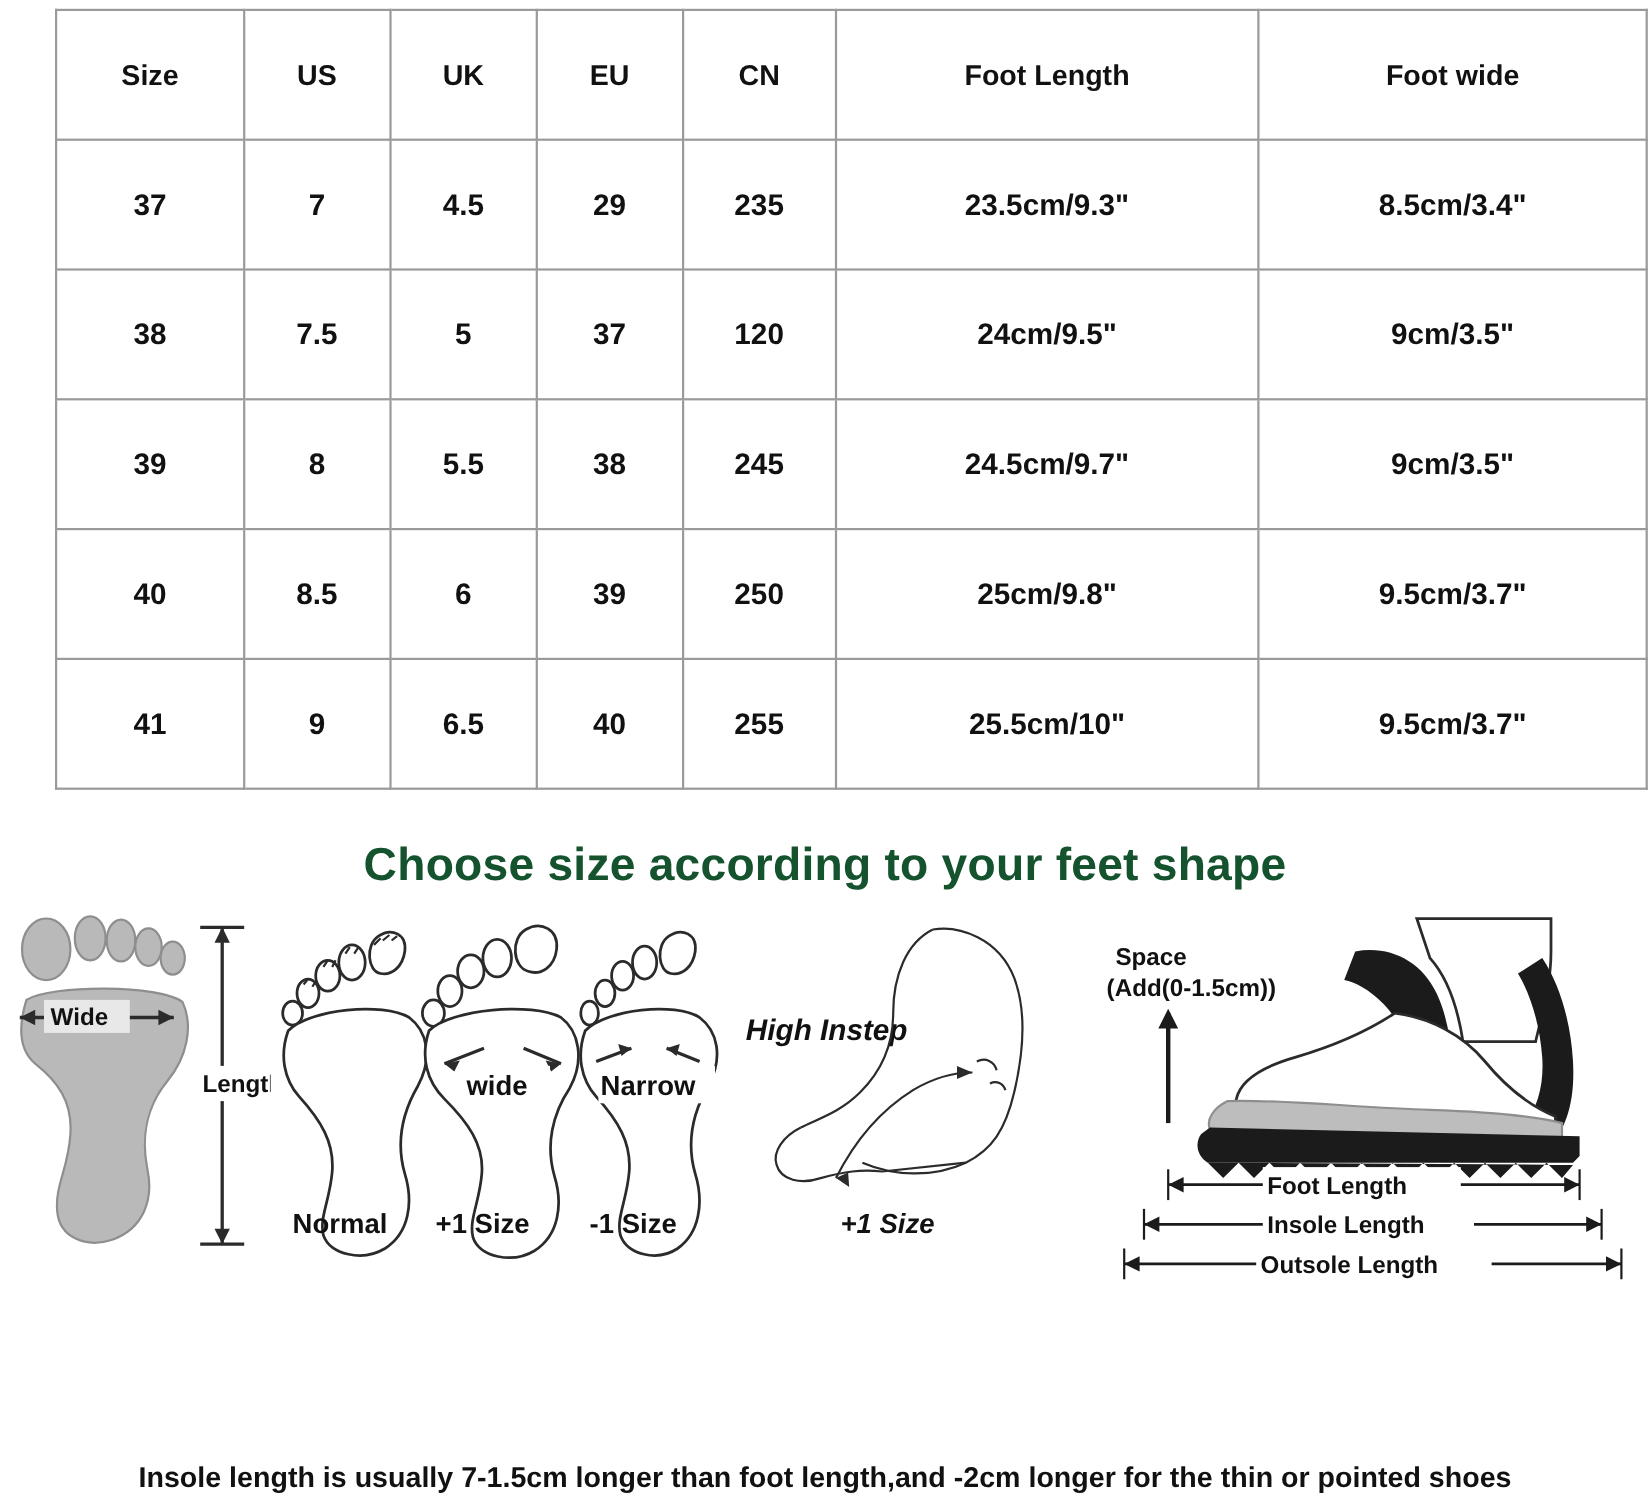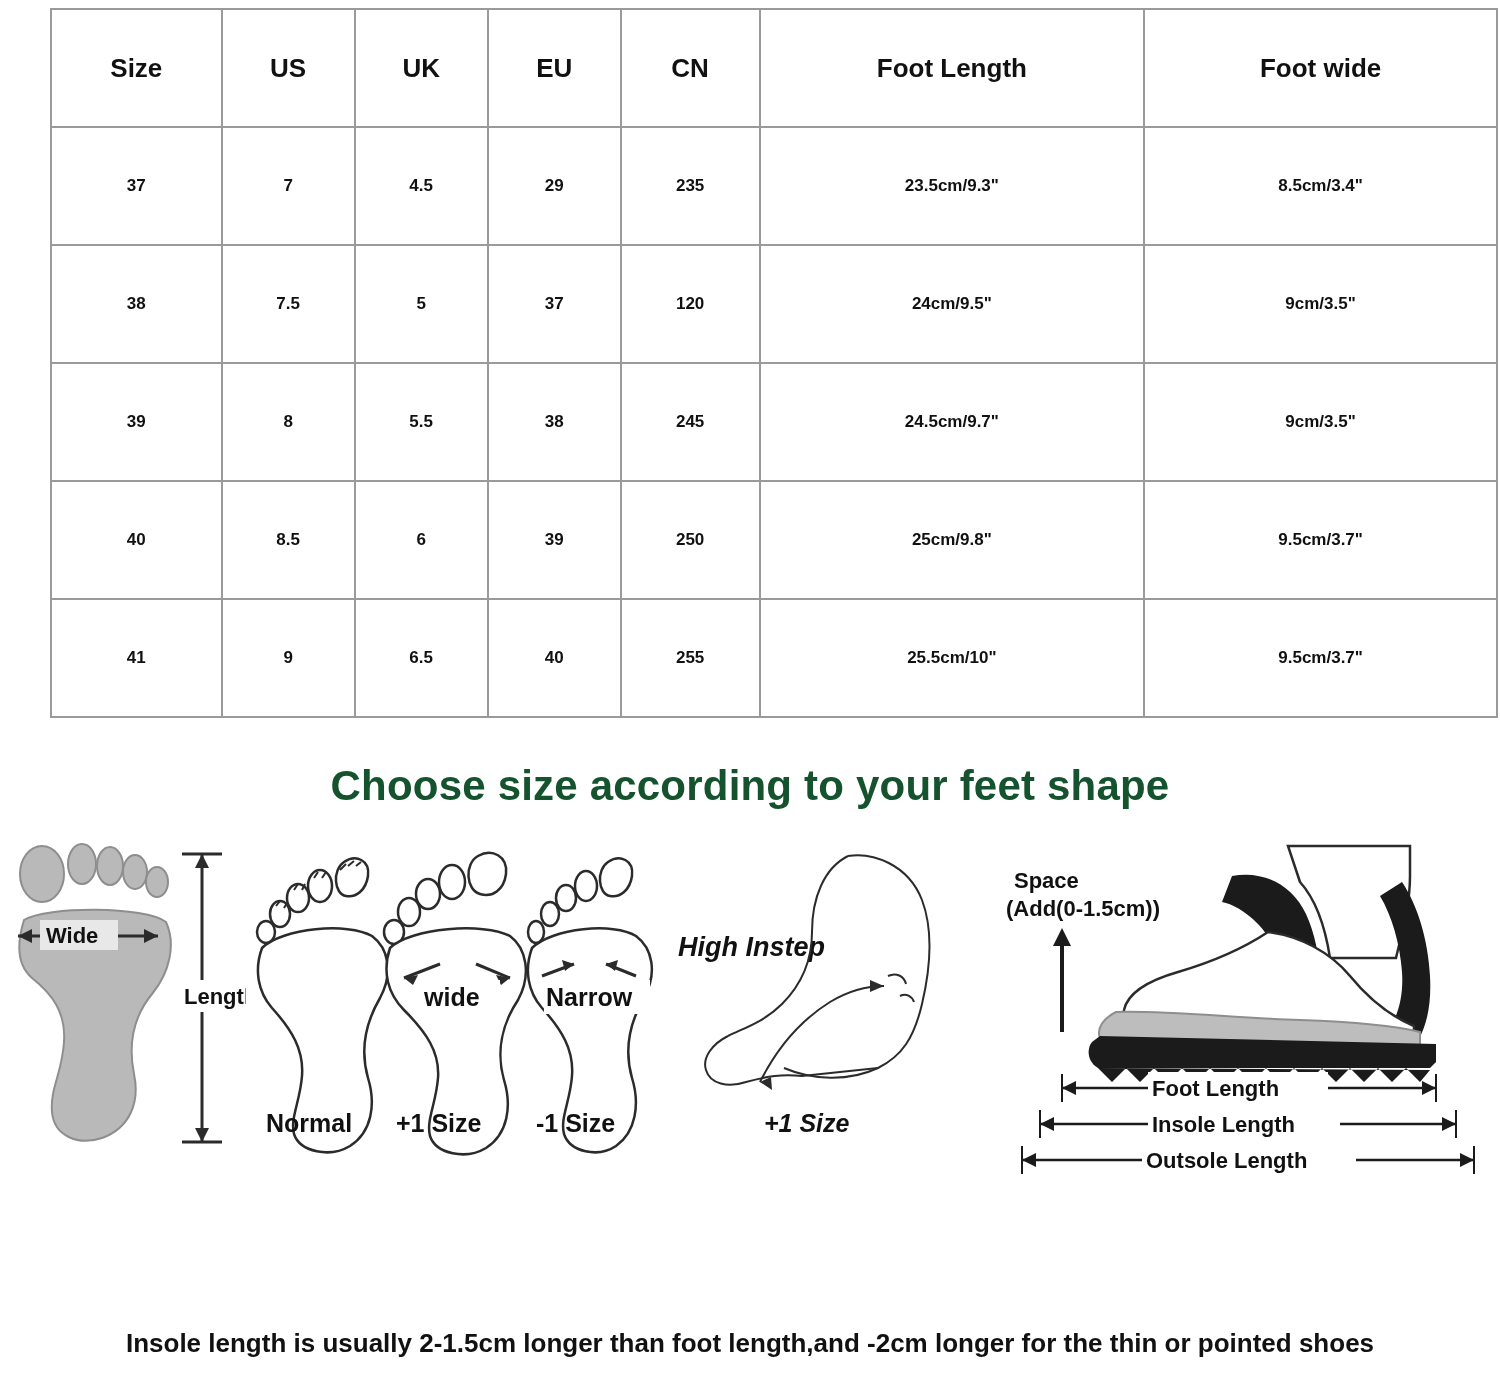"37" table.size-table th, table.size-table td { font-size: 17px -> 27px }
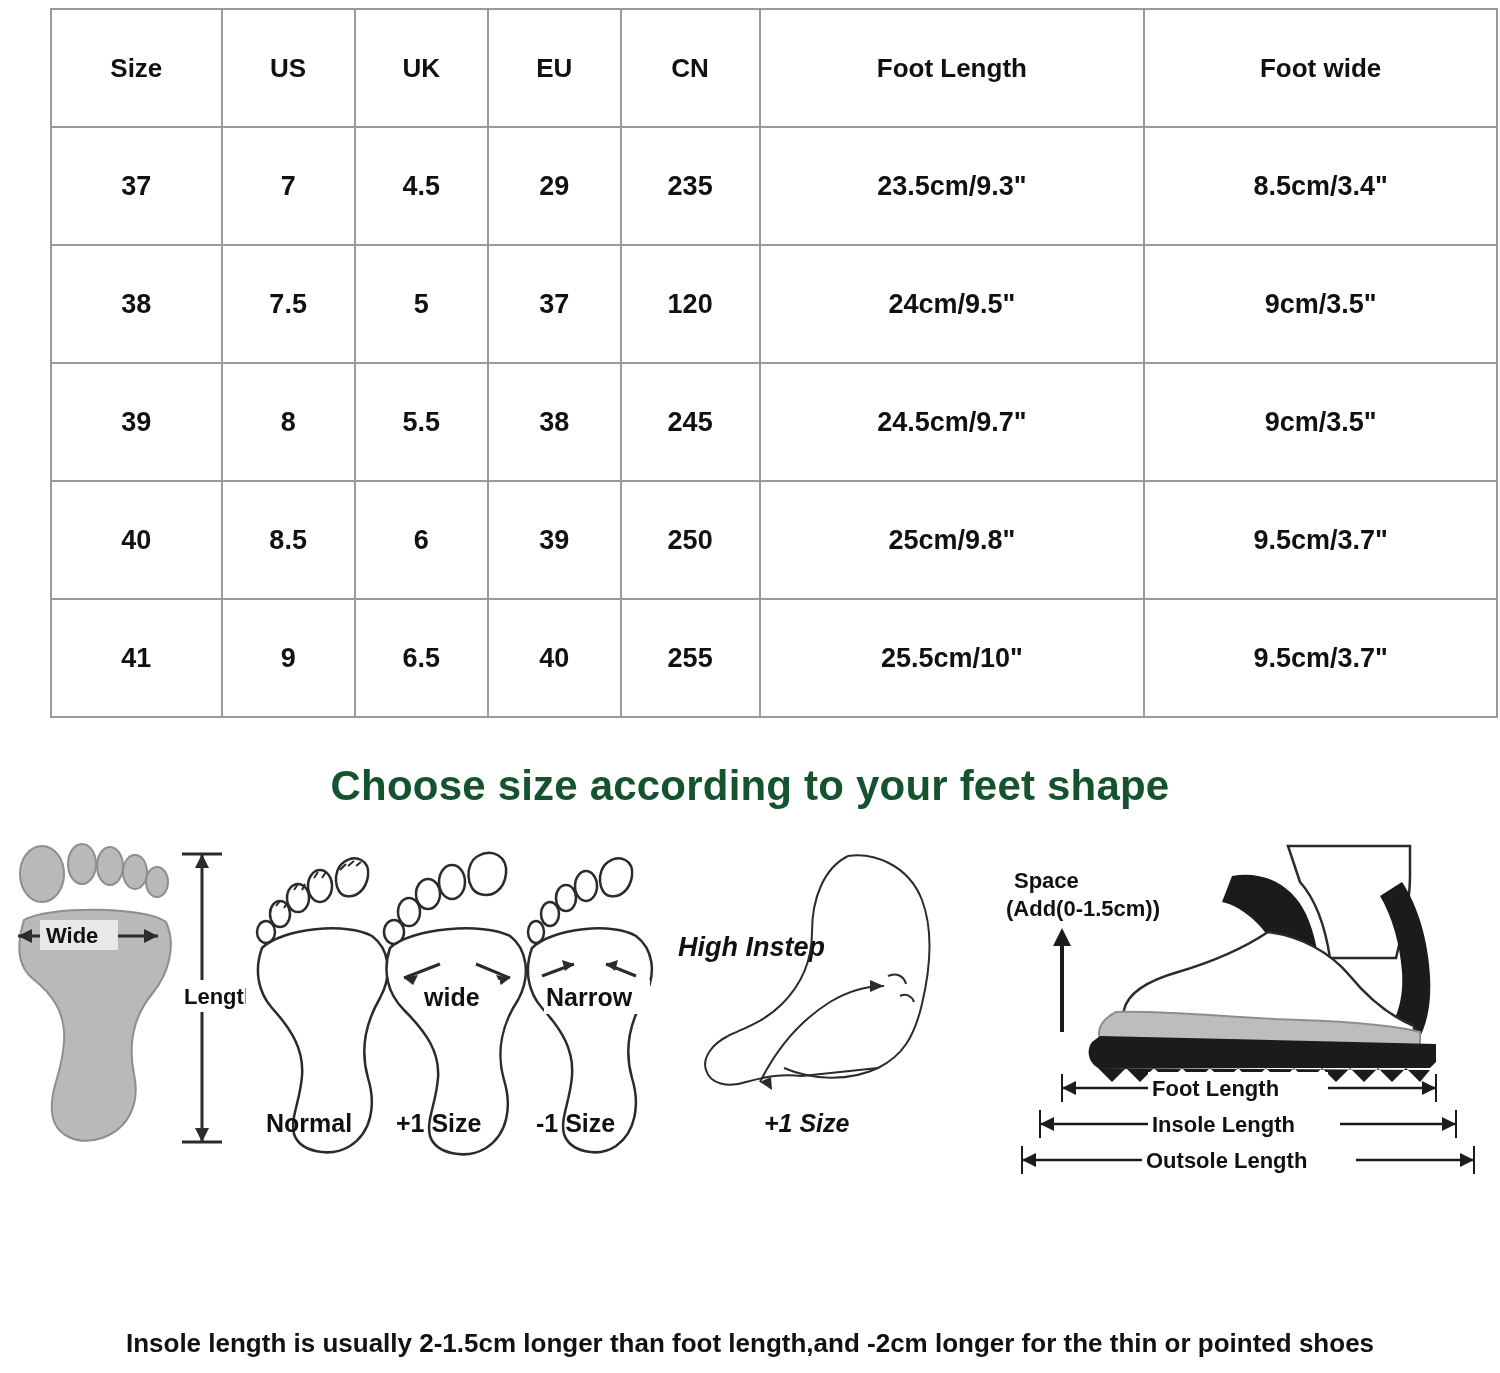"Space" .panel { top: 16px -> 5px }
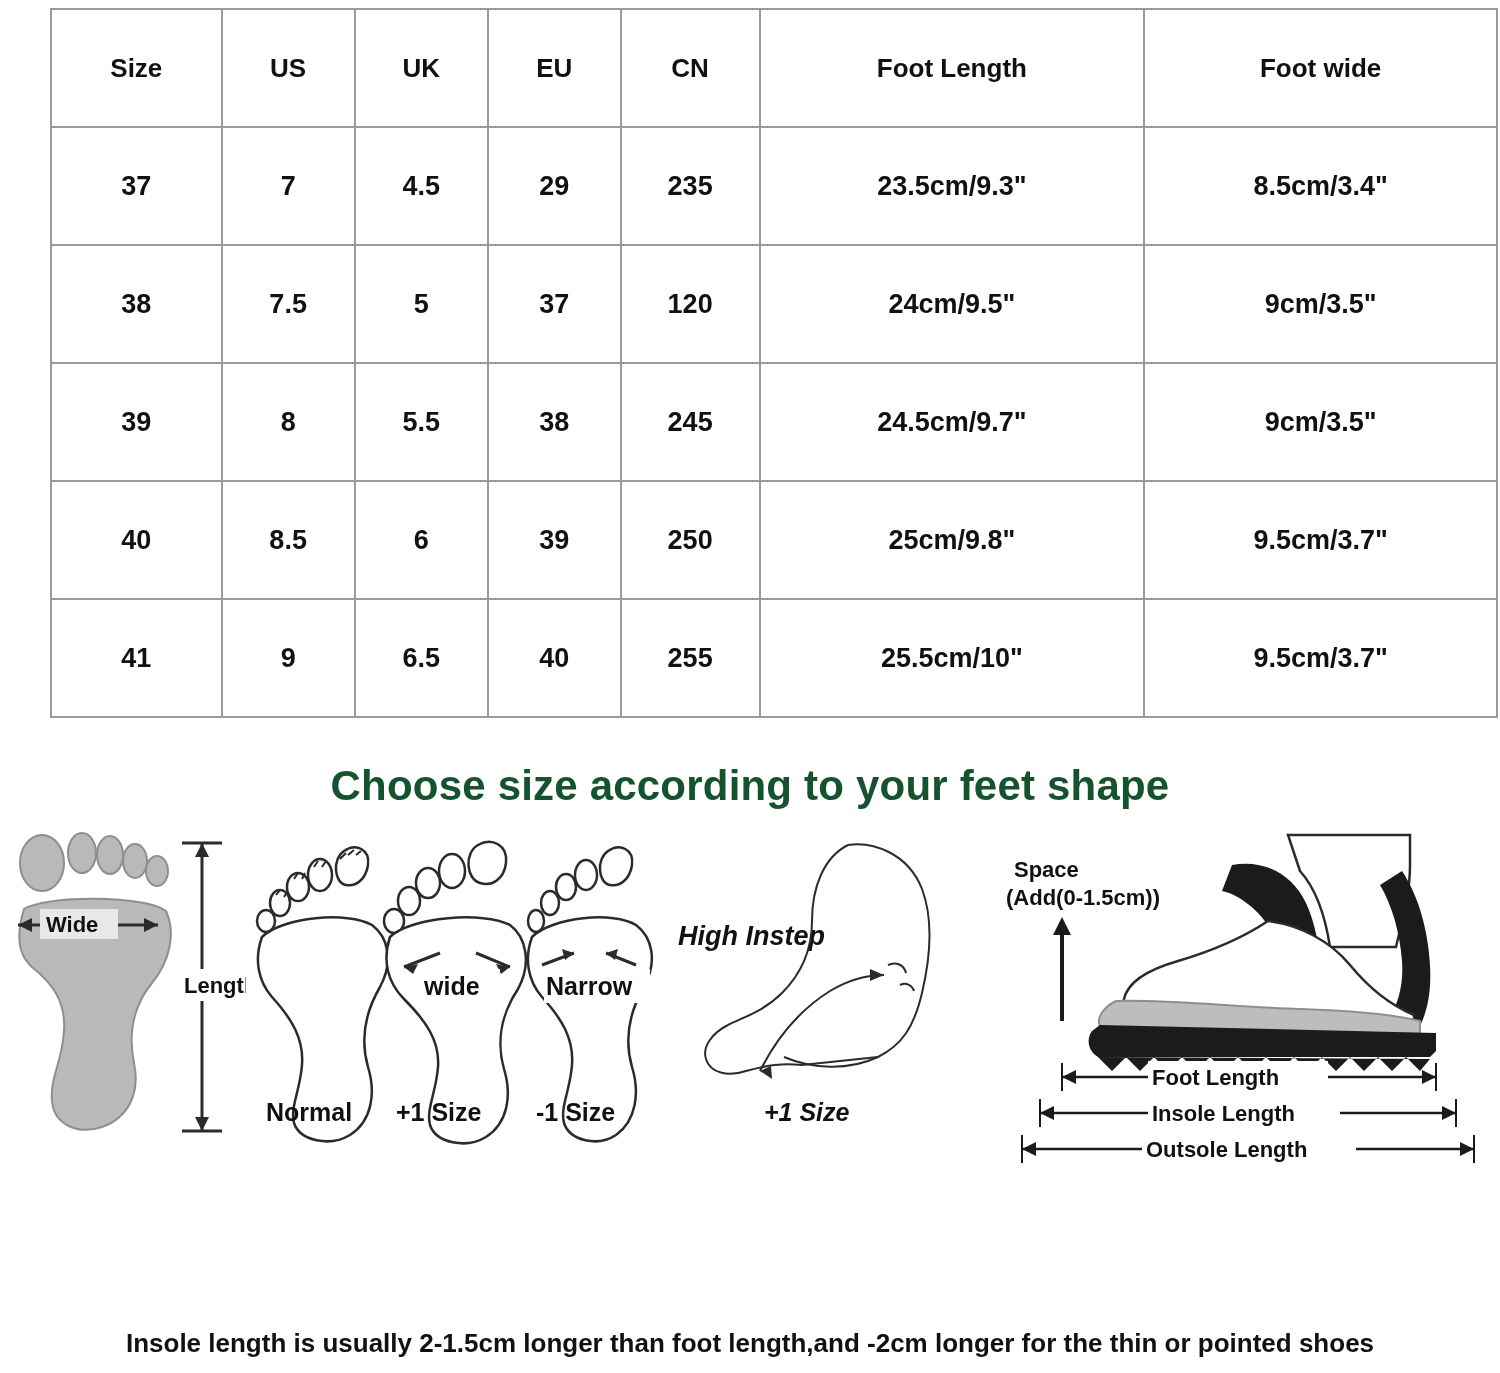"Insole length is usually 2-1.5cm" div.footnote { text: 2-1.5cm -> 7-1.5cm }
